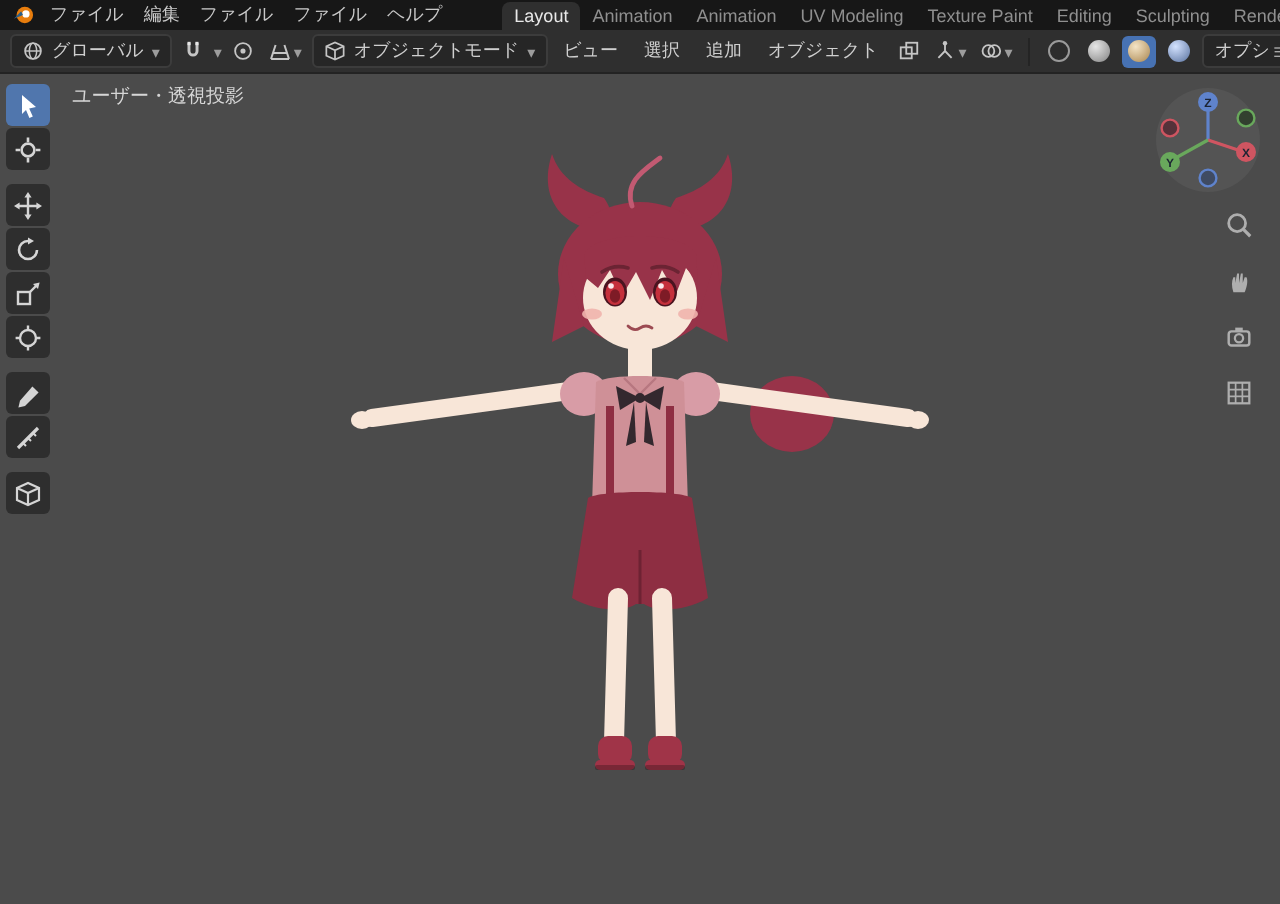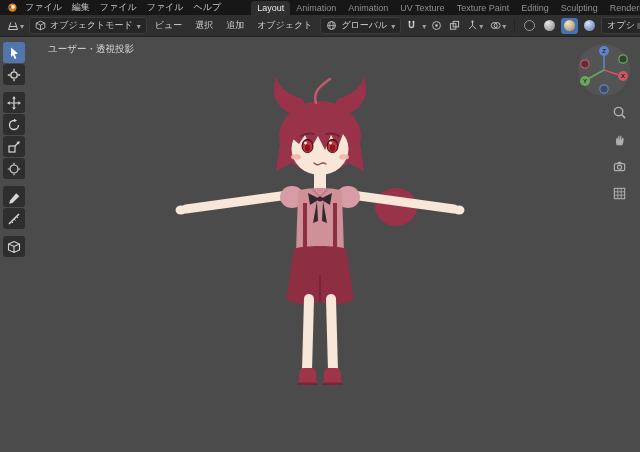"UV Texture" div.tab { text: Texture -> Modeling }
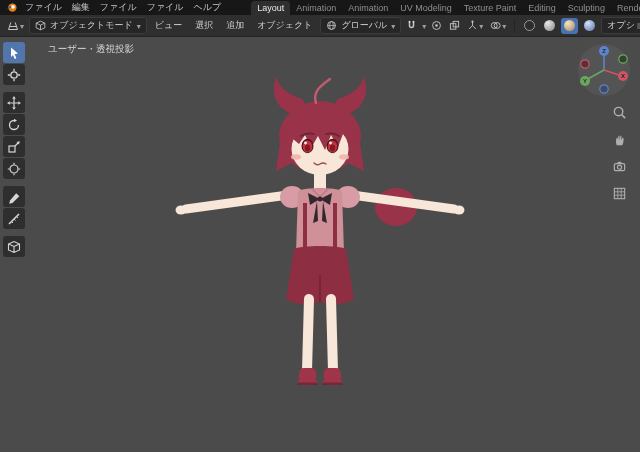"オブジェクトモード" div.hgroup { order: before "グローバル" -> after "グローバル" }
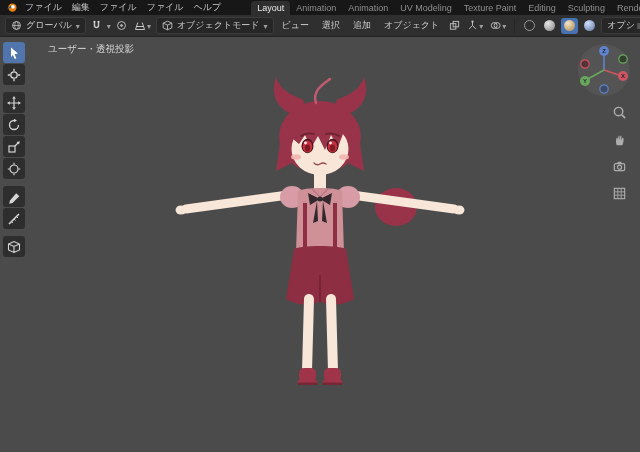"ユーザー・透視投影" .vp-text { left: 48px -> 36px }
